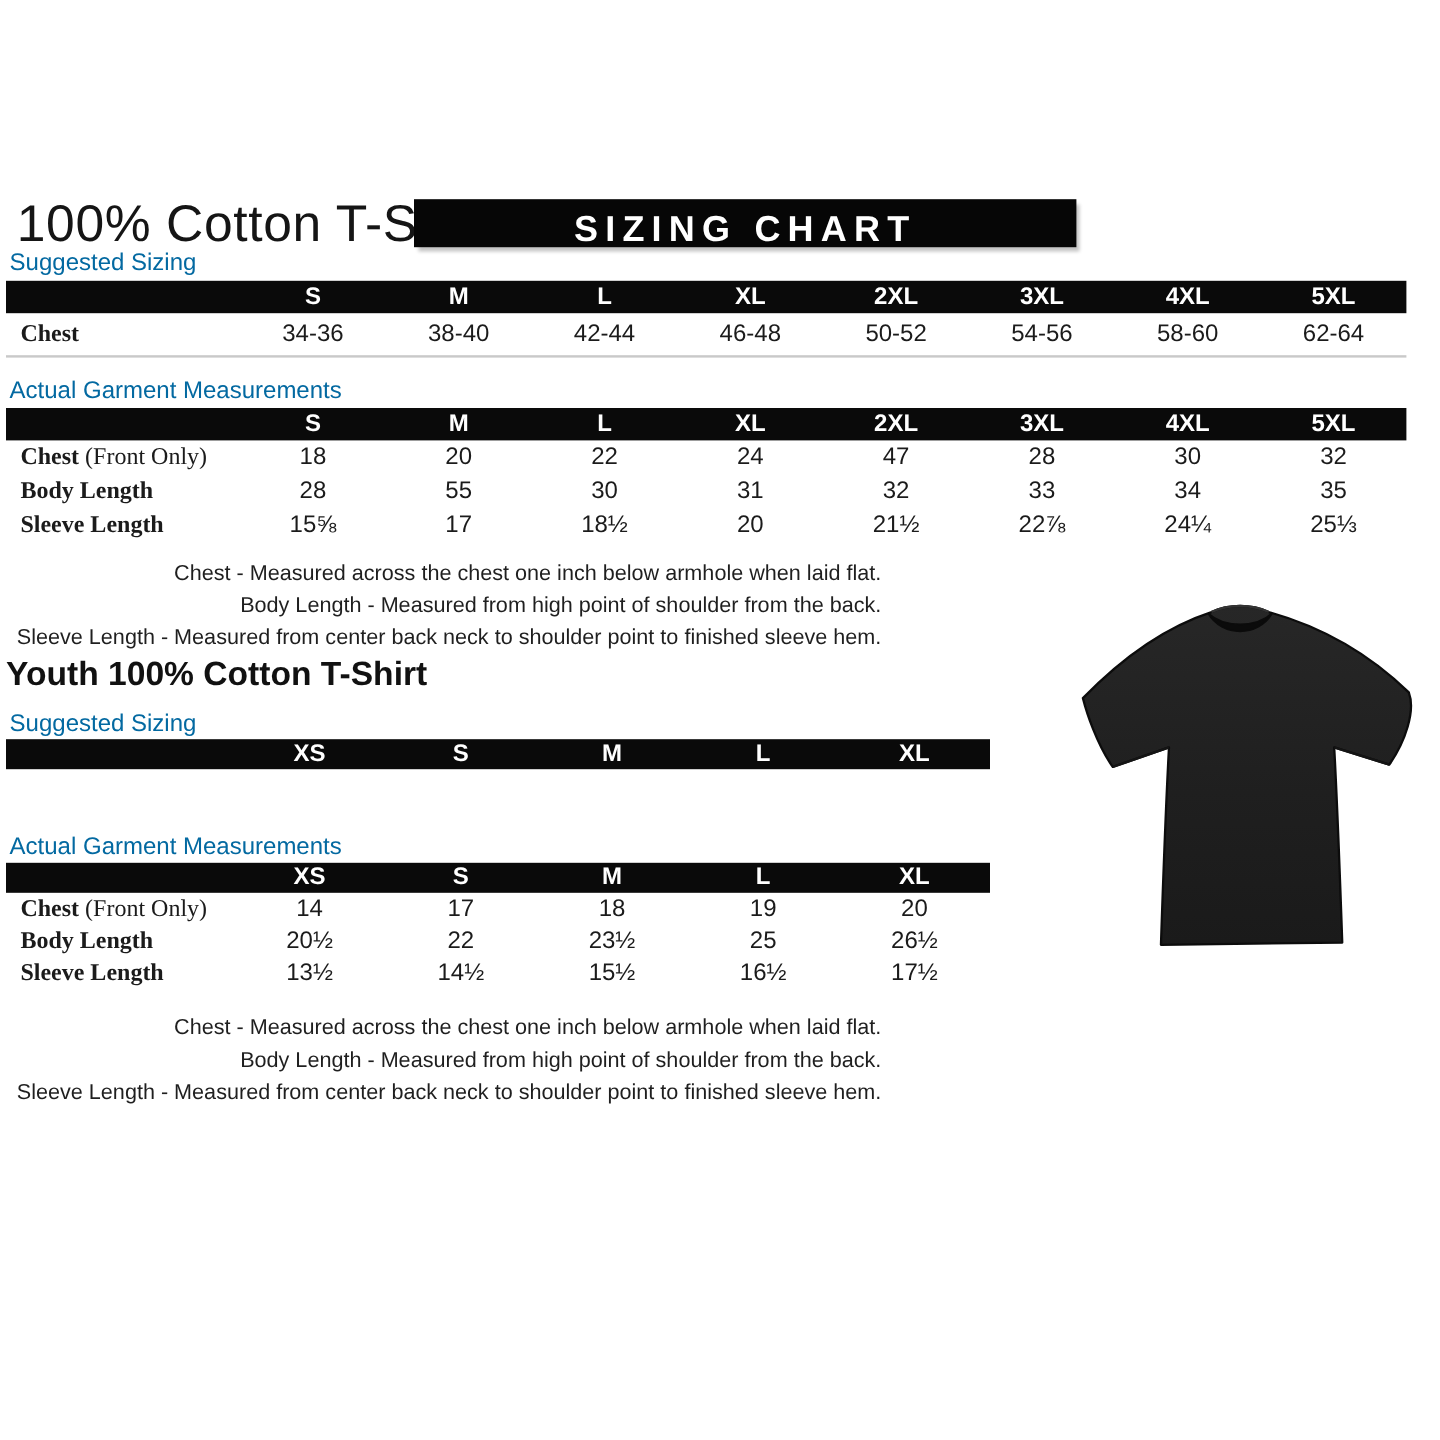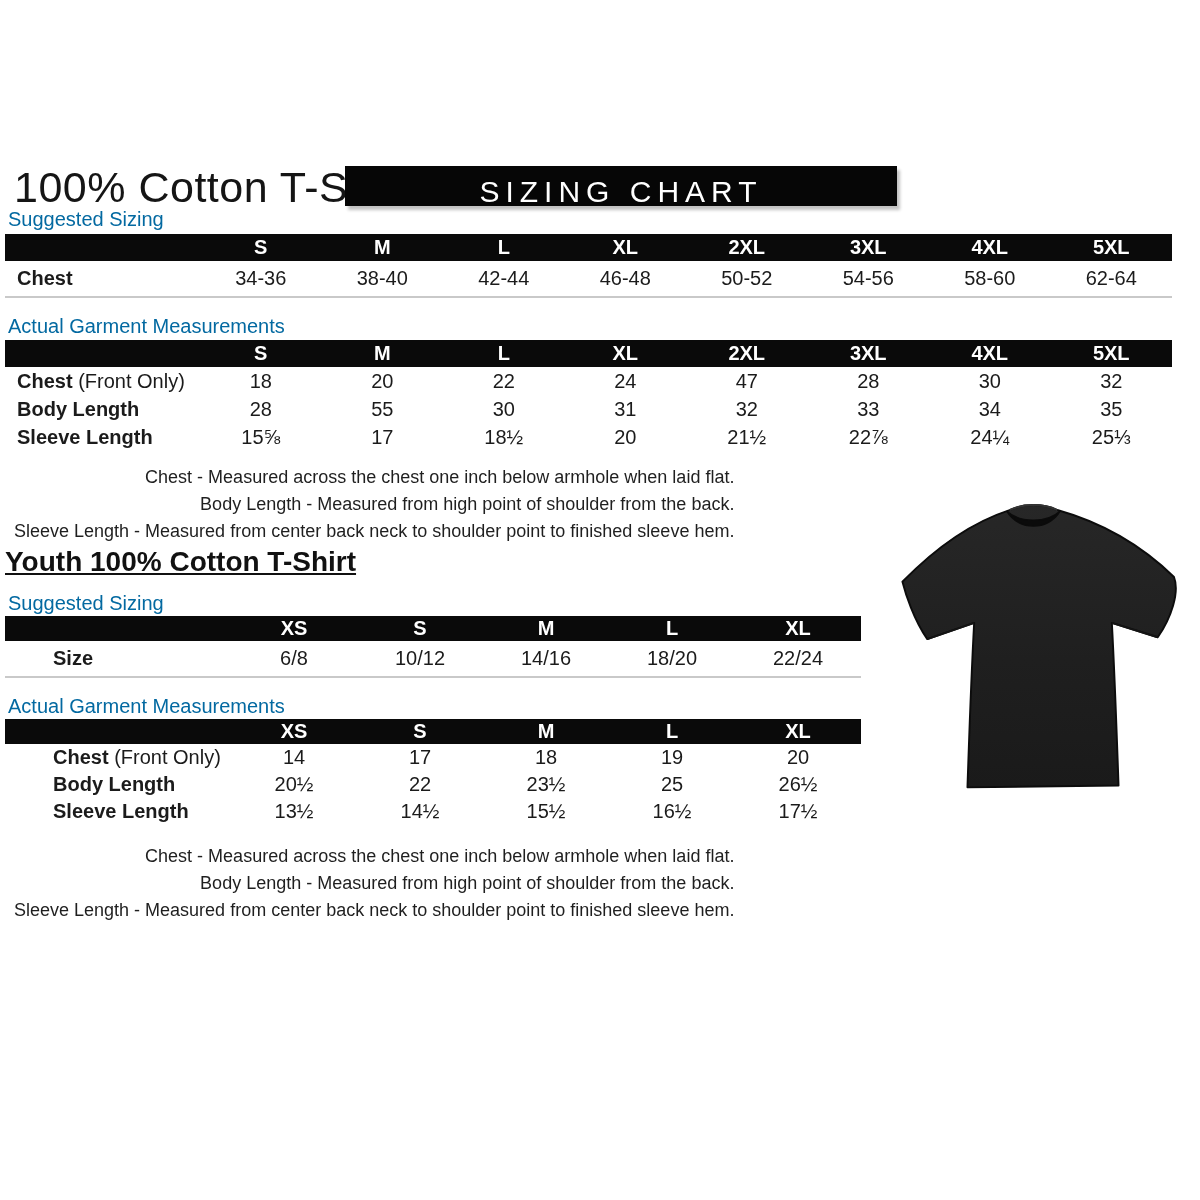"SIZING CHART" .banner span { font-weight: normal -> bold }
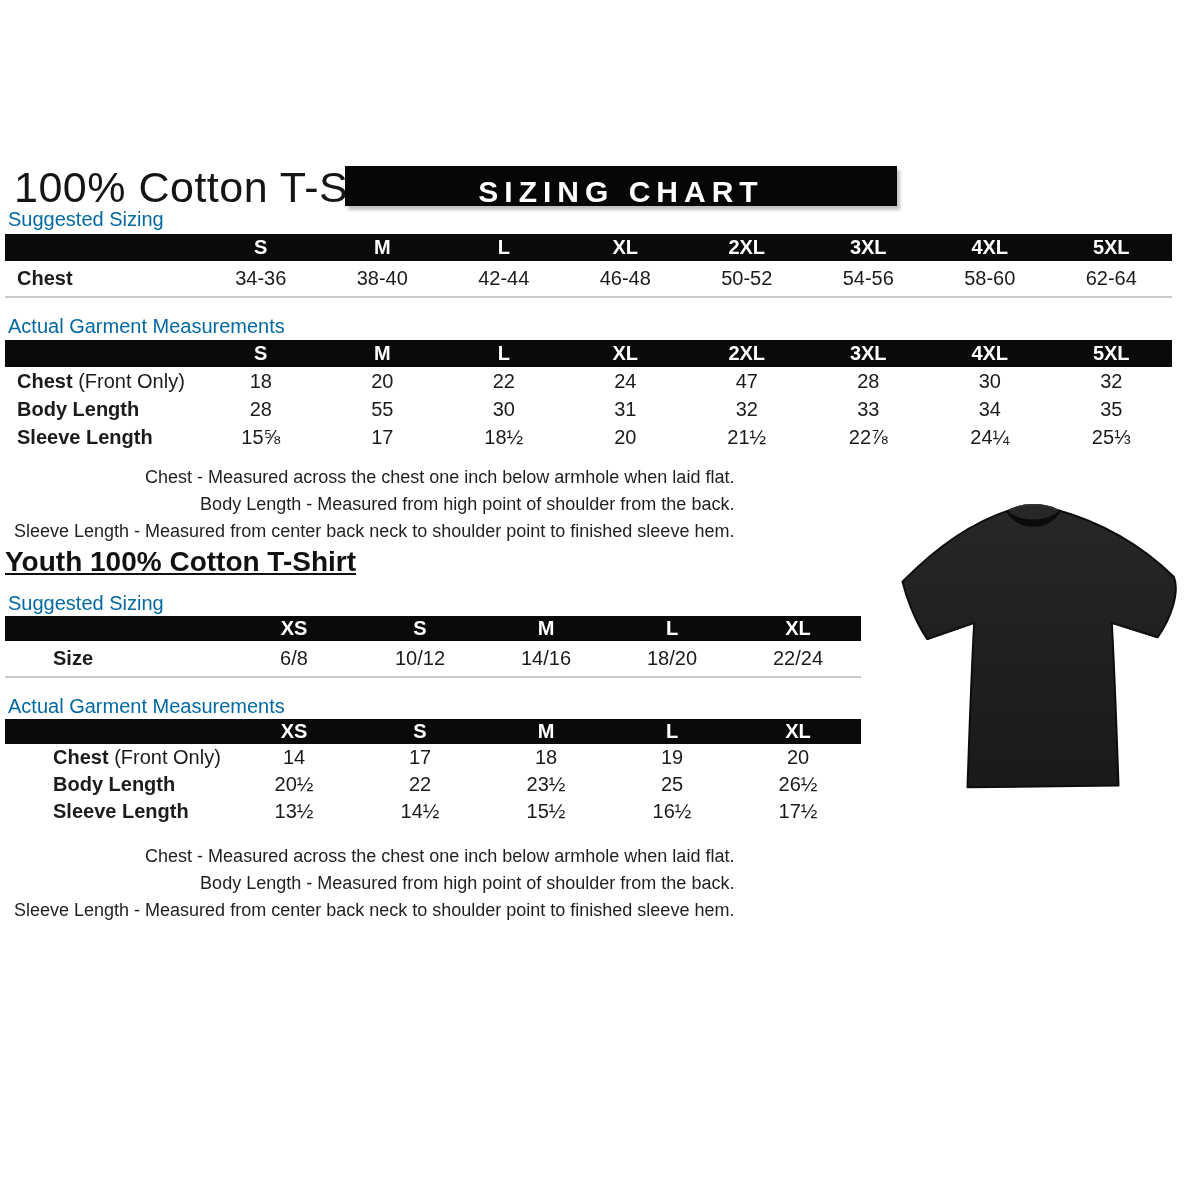"Chest" .labelcell { font-family: none -> Liberation Serif, serif }
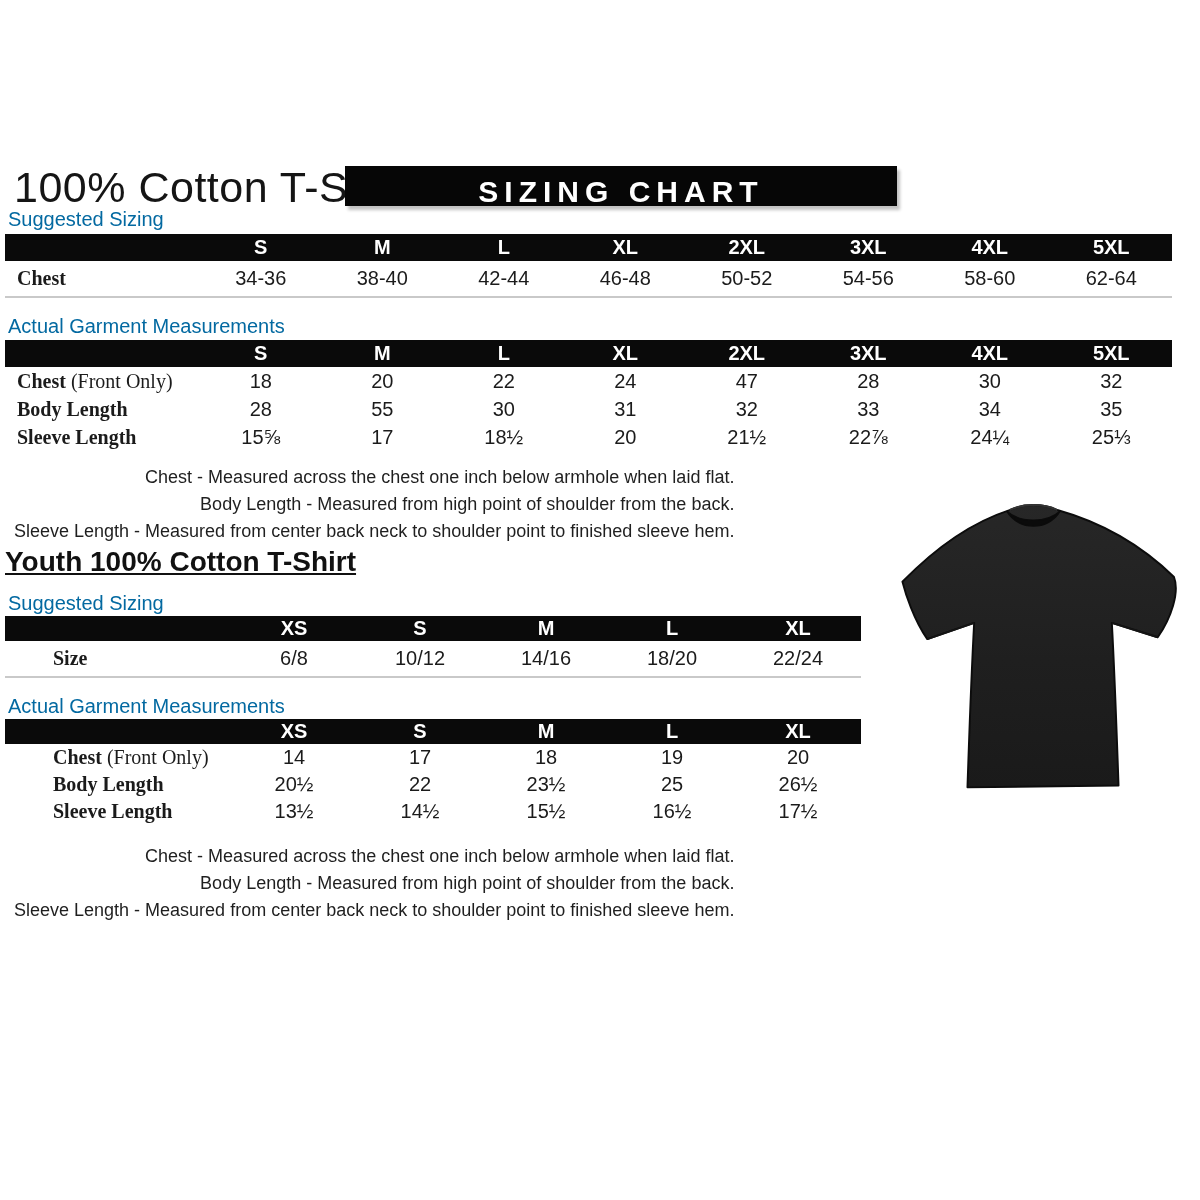"Youth 100% Cotton T-Shirt" .youth-title { text-decoration: underline -> none }
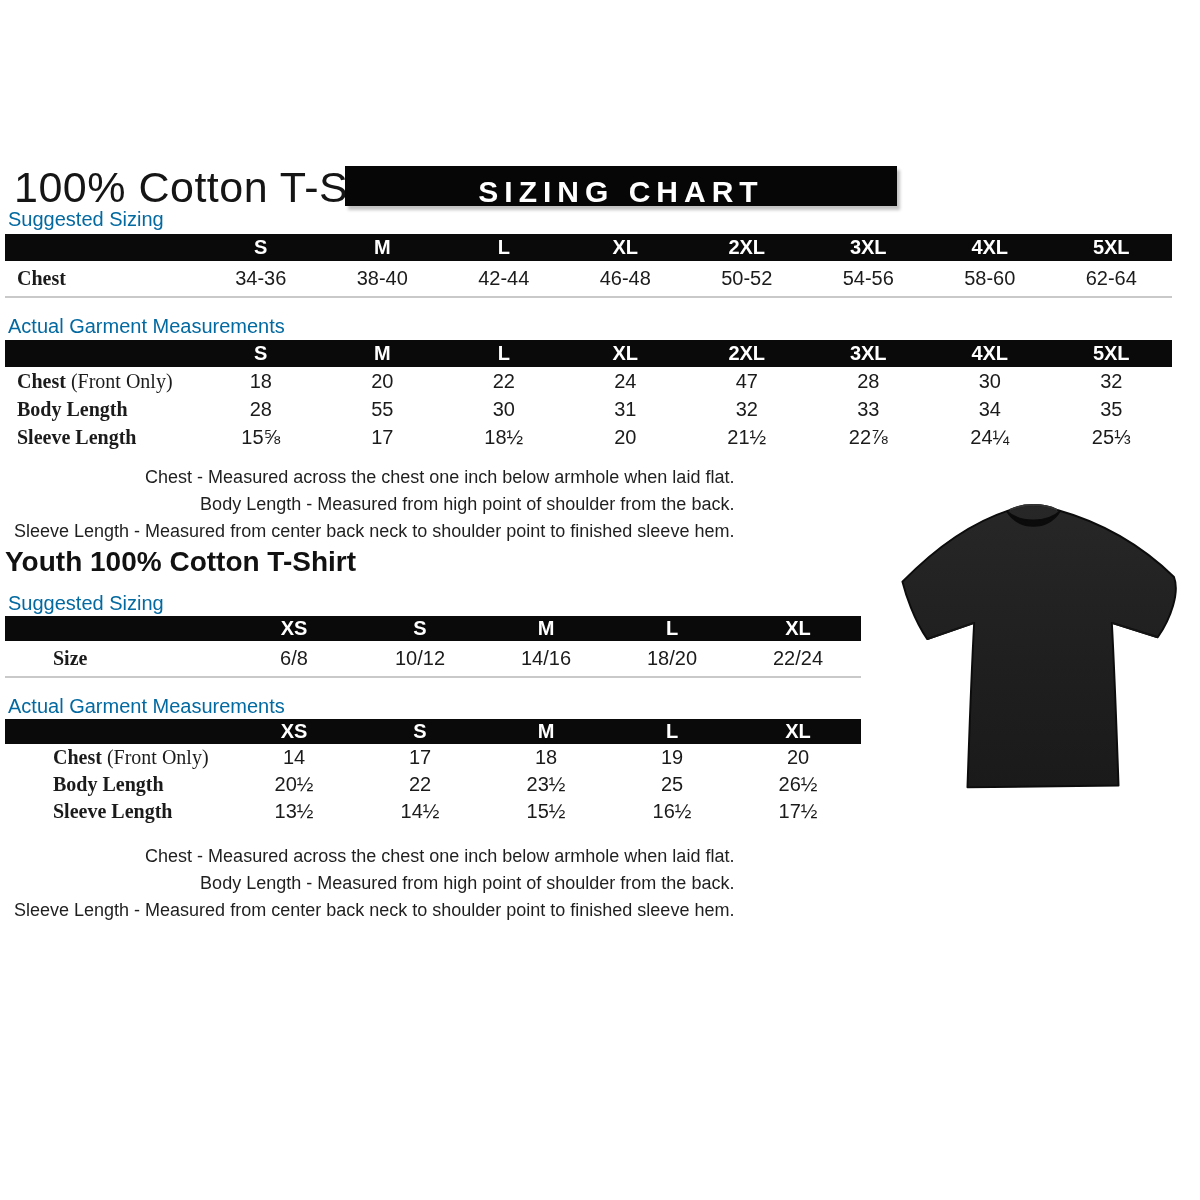"XS" .youth-cols { padding-left: 36px -> none }
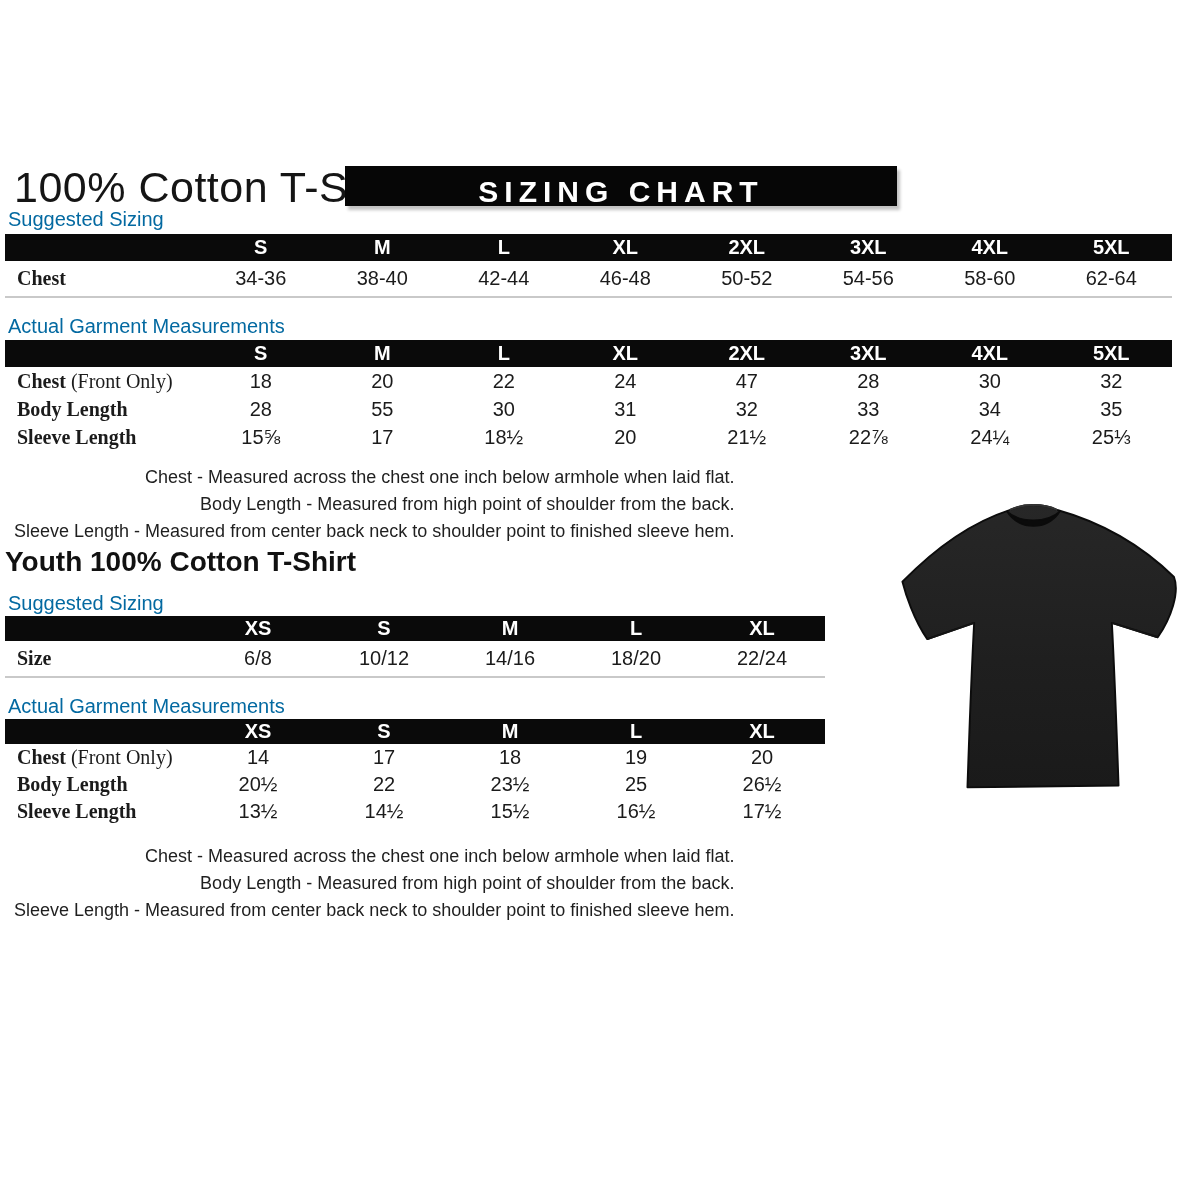"Size" div.grid { html: <div> <div><span>Size</span></div> <div>6/8</div> <div>10/12</div> <div>14/16</div> <div>18/20</div> <div>22/24</div> </div> -> none }
